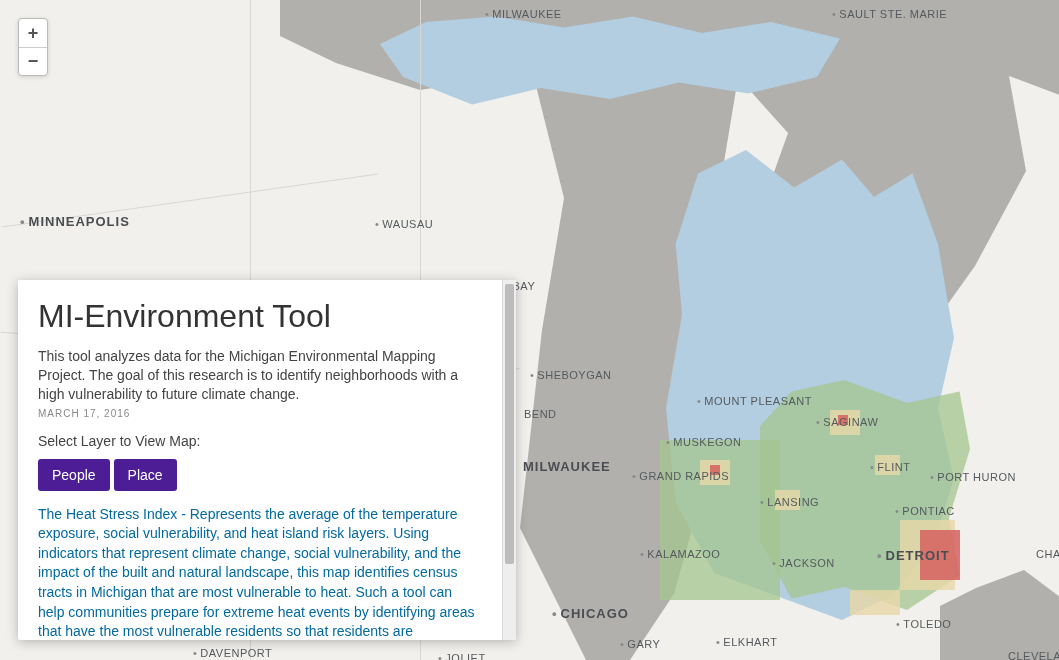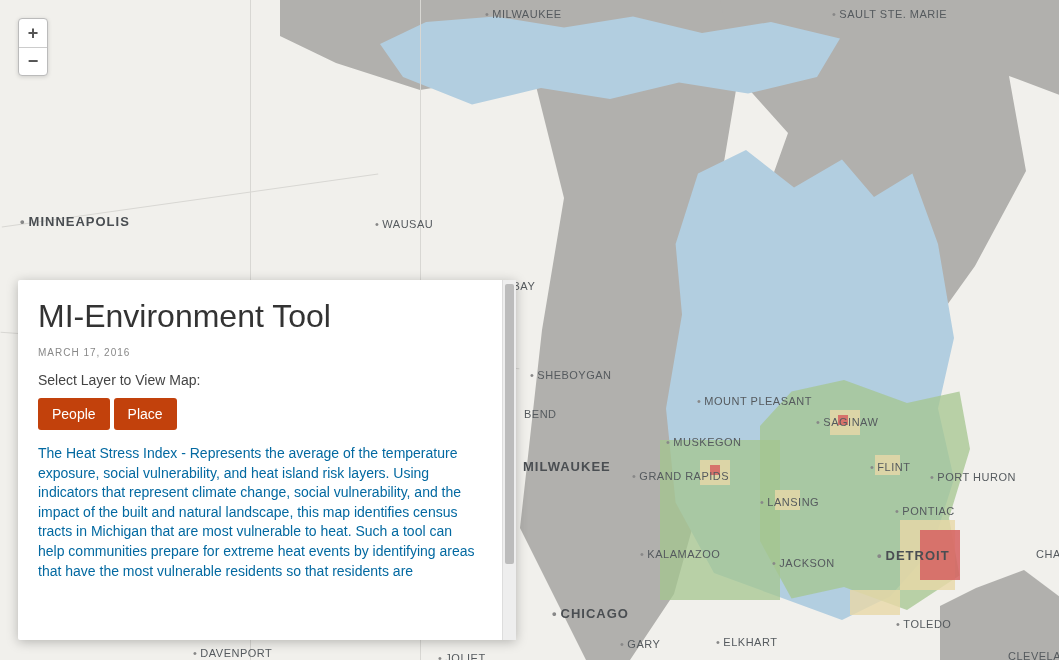"This tool analyzes data for" p.panel-desc { html: none -> <p>This tool analyzes data for the Michigan Environmental Mapping Project. The goal of this research is to identify neighborhoods with a high vulnerability to future climate change.</p> }
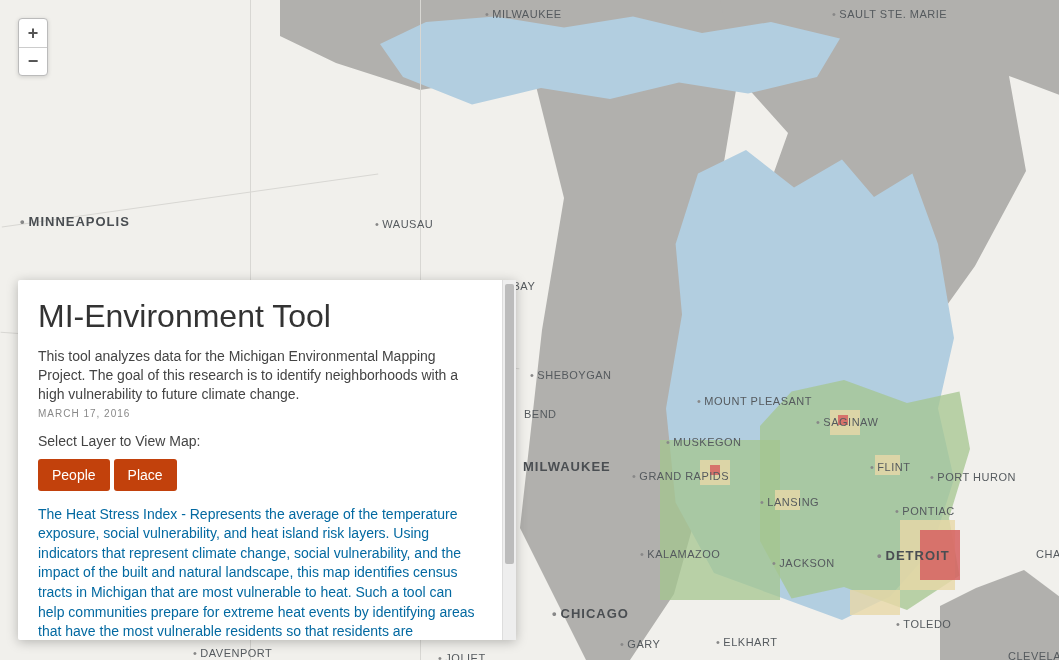"People" .tab { background: #c2410c -> #4c1d95 }
